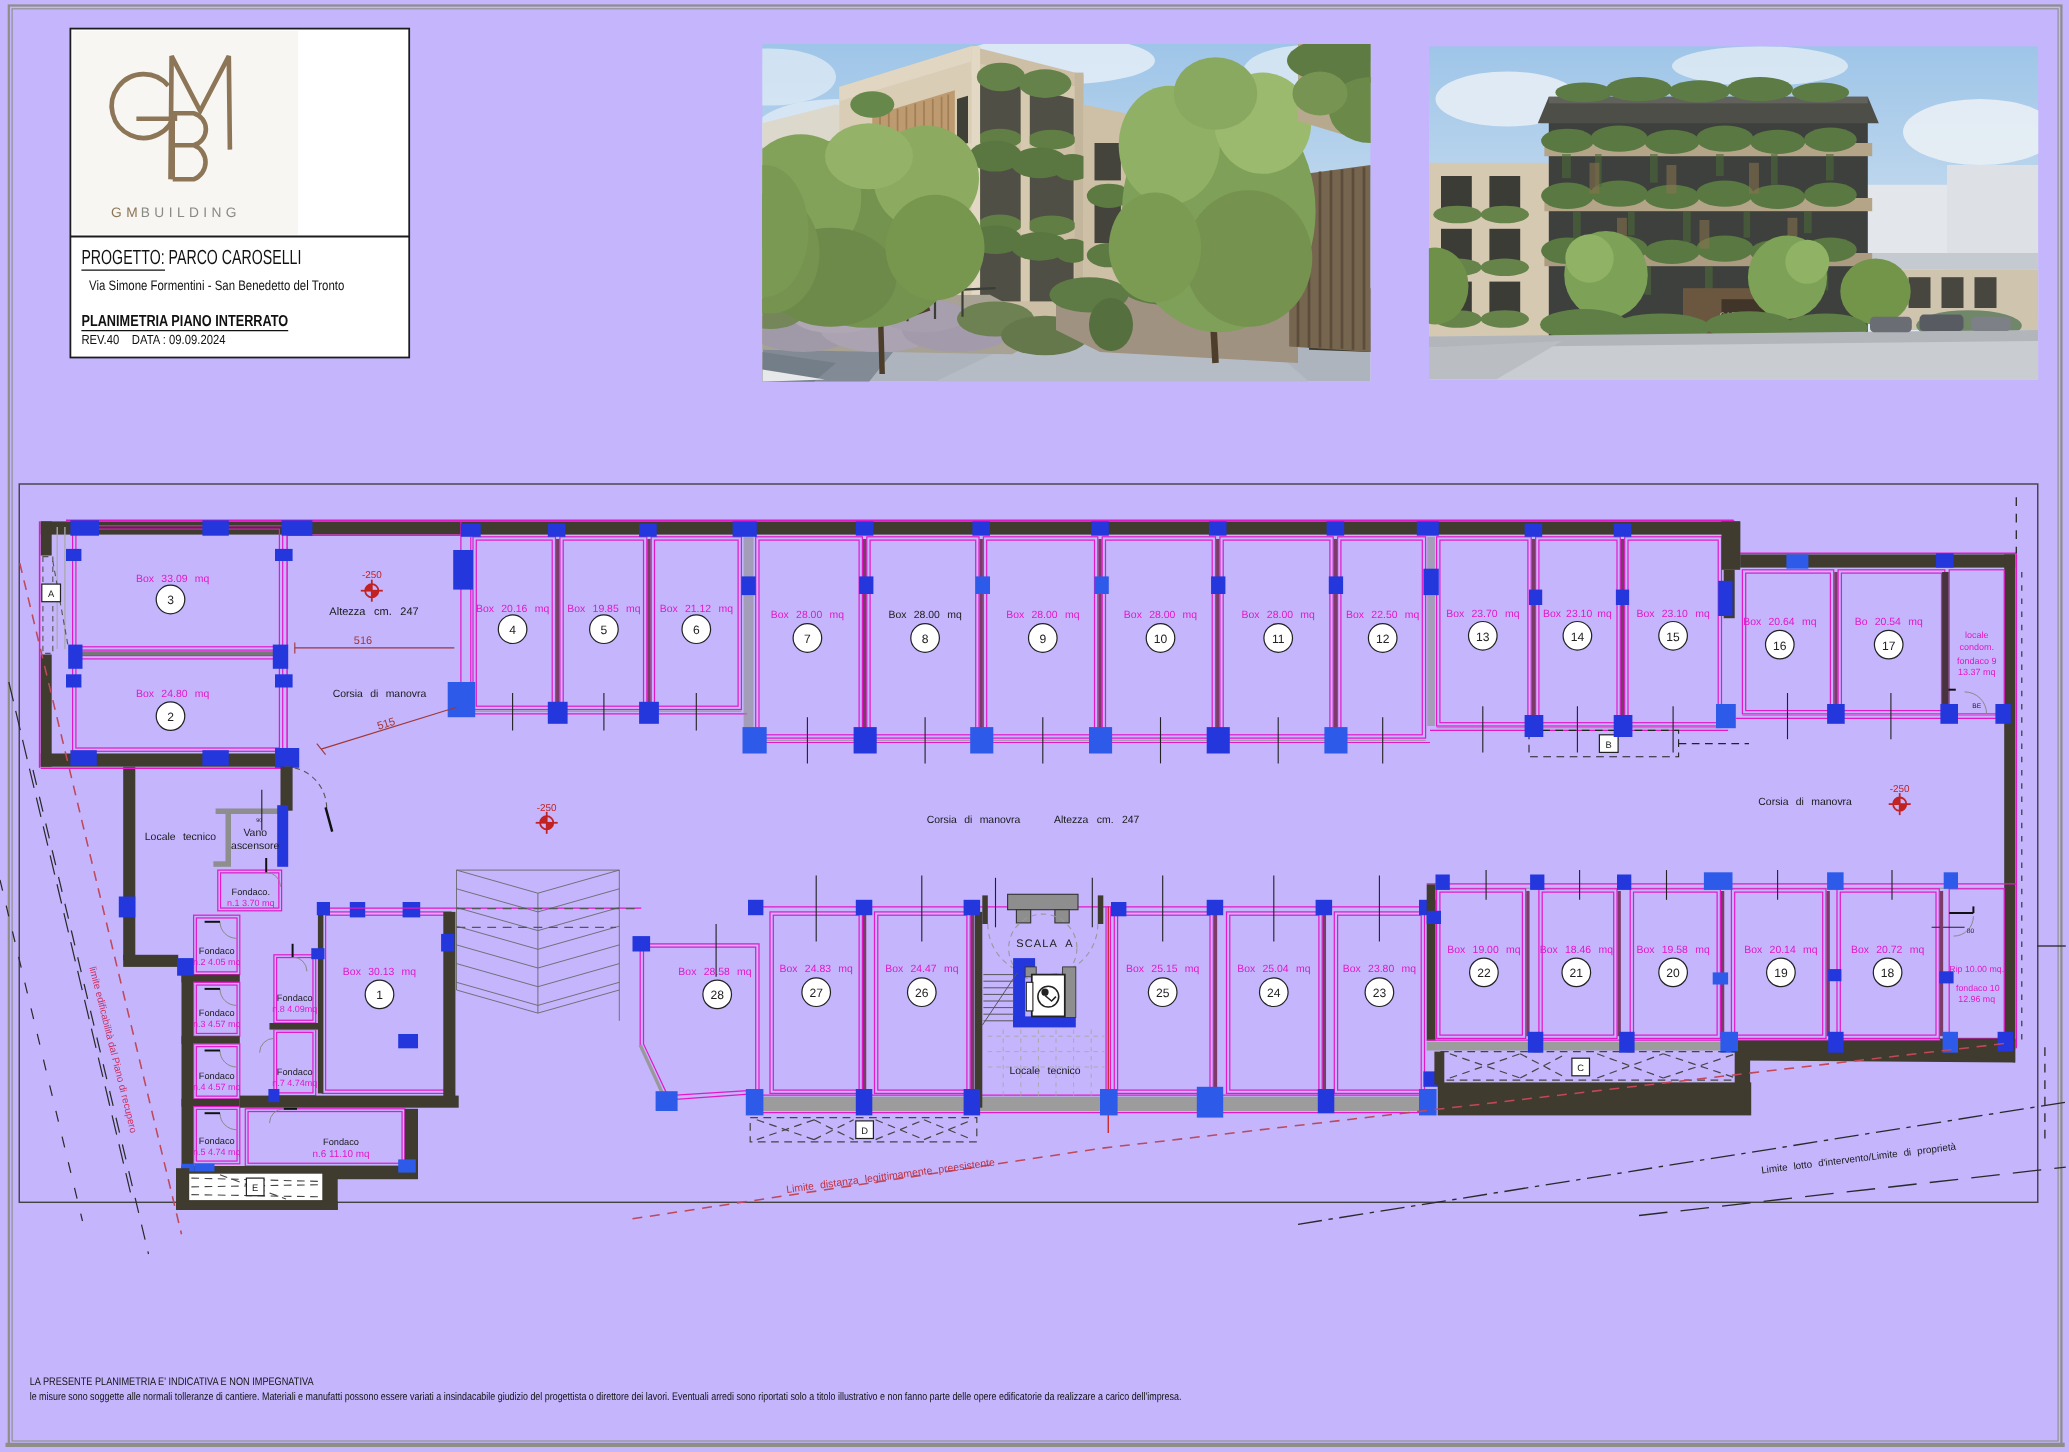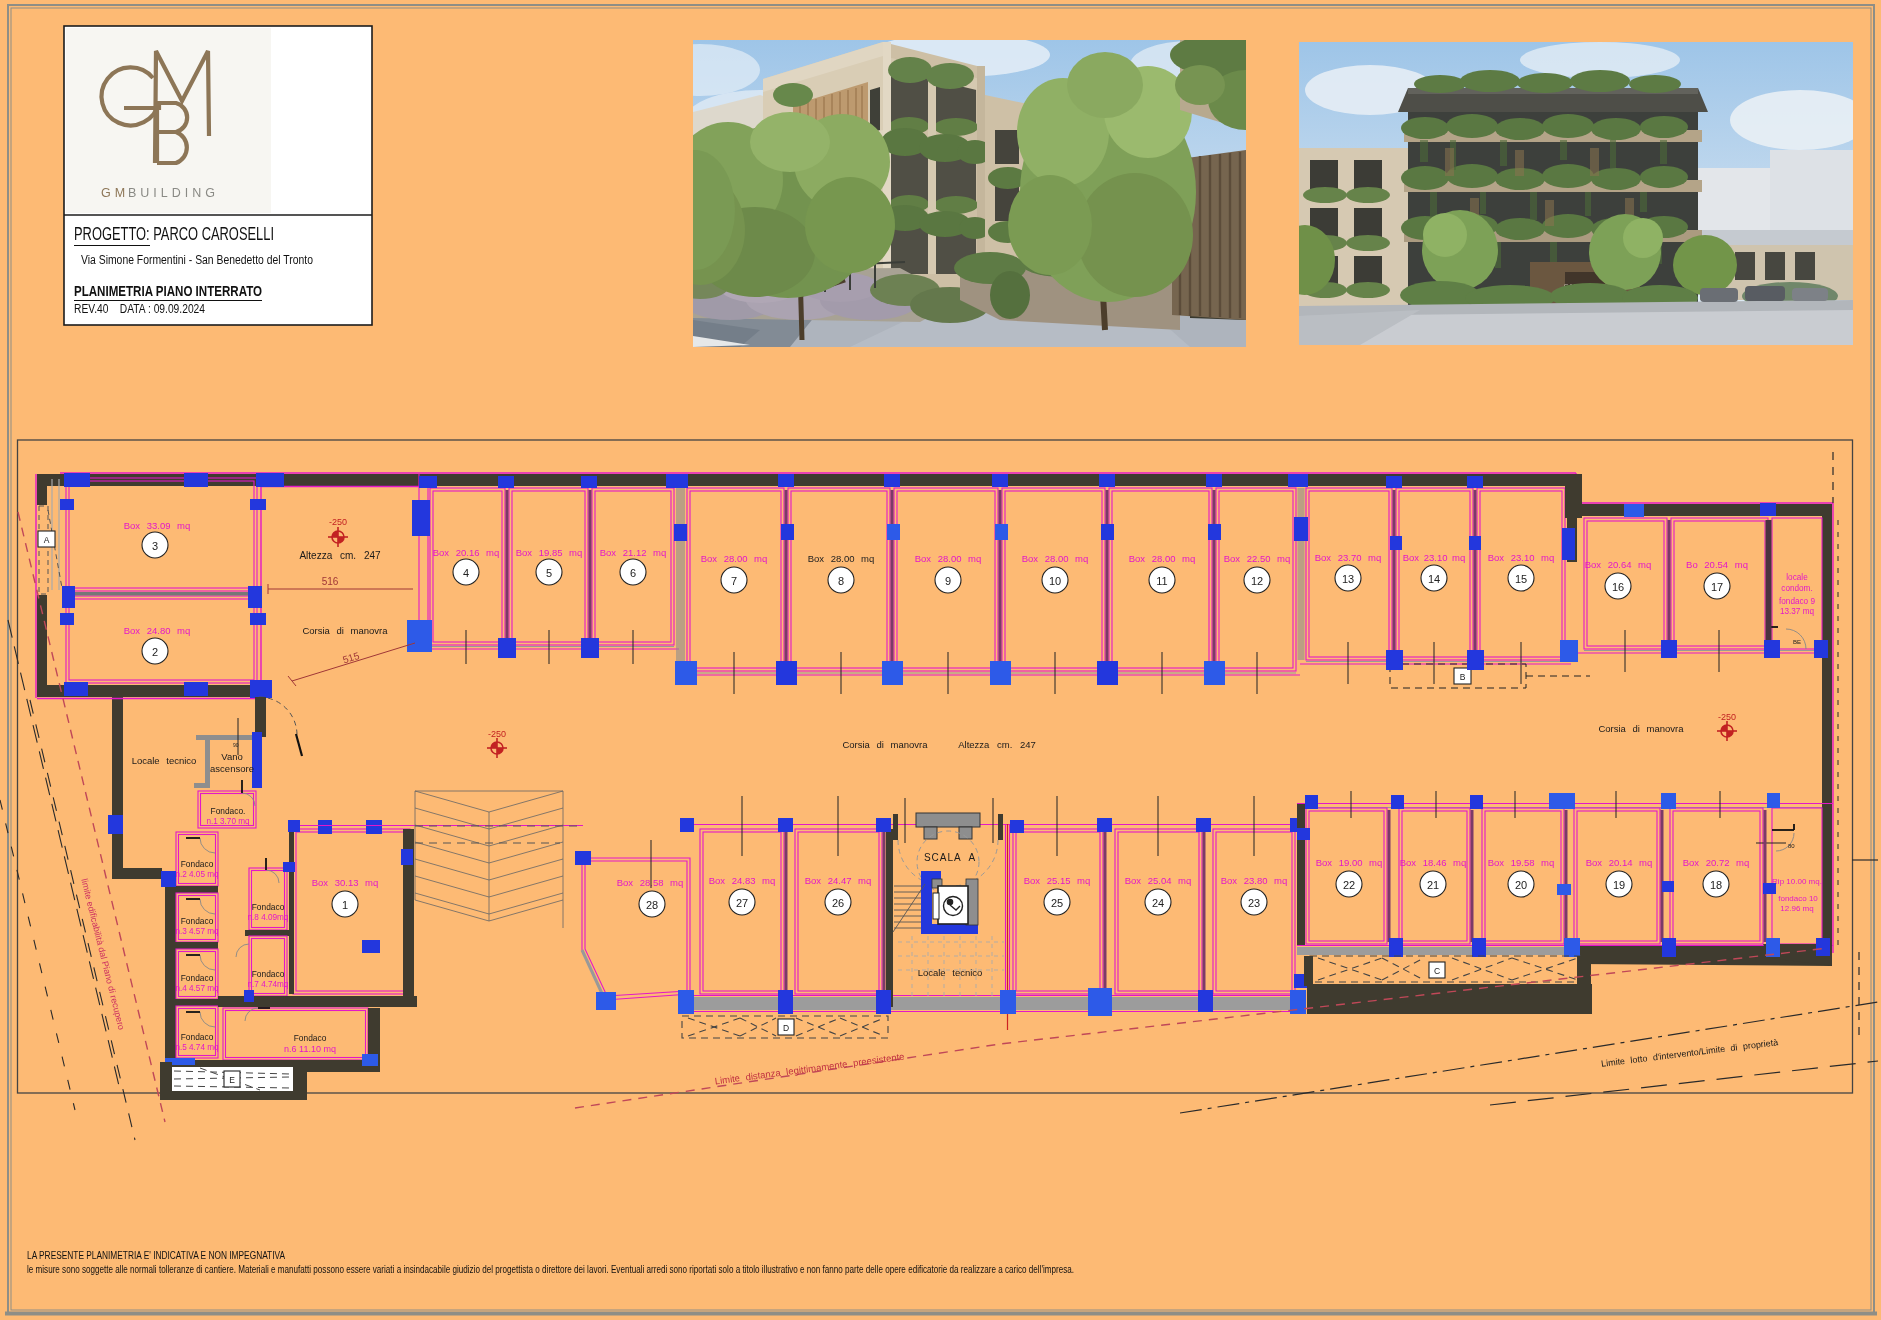"GM" #page { background: #fdba74 -> #c4b5fd }
